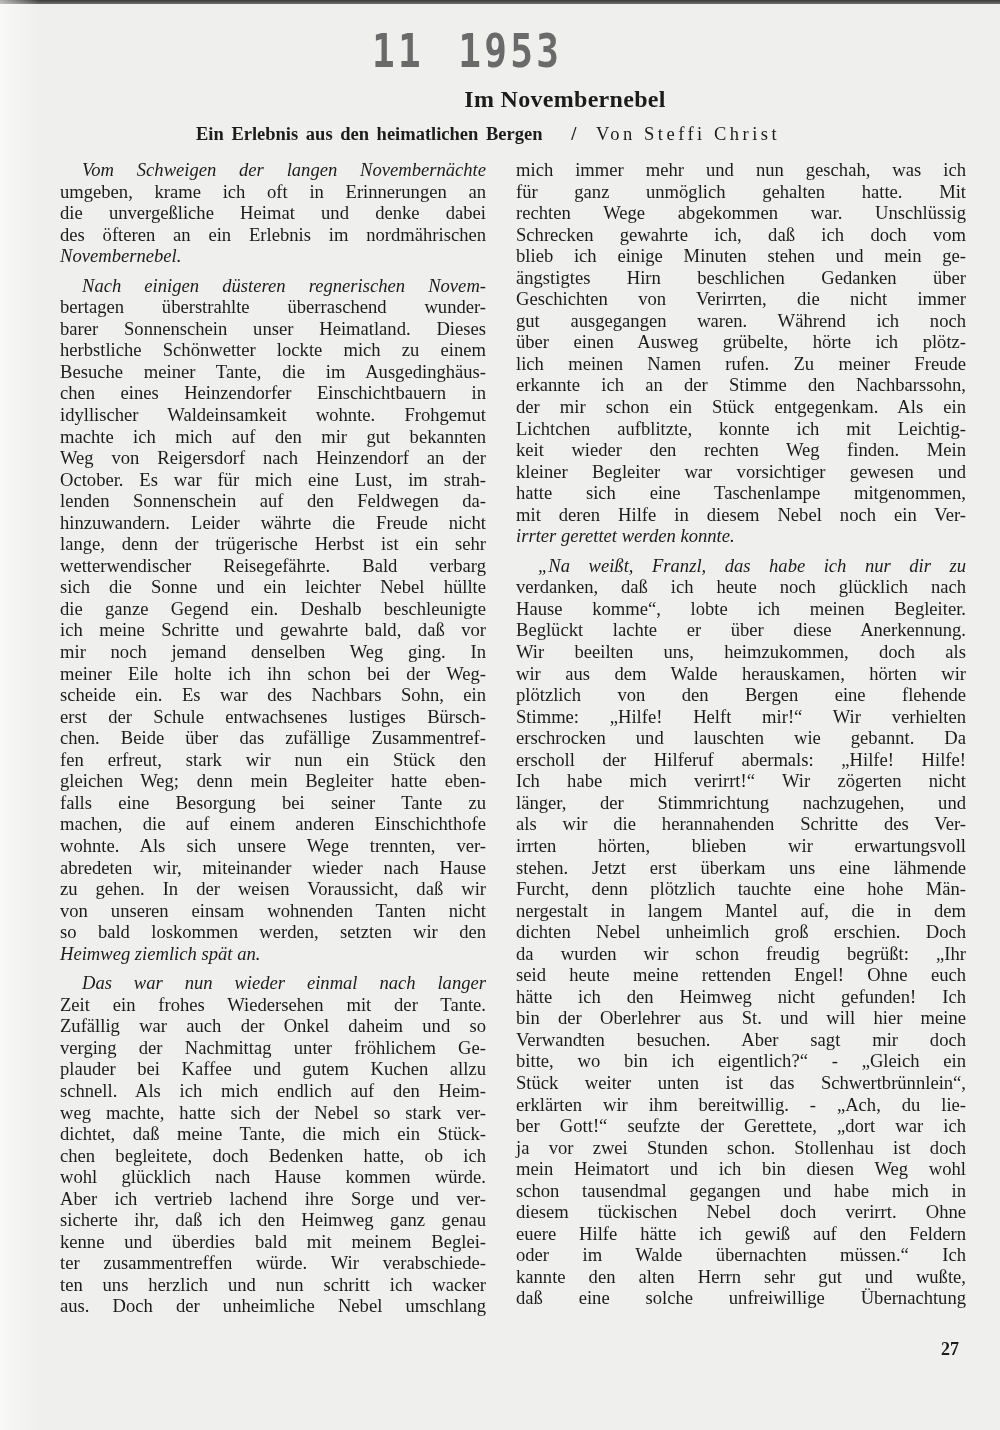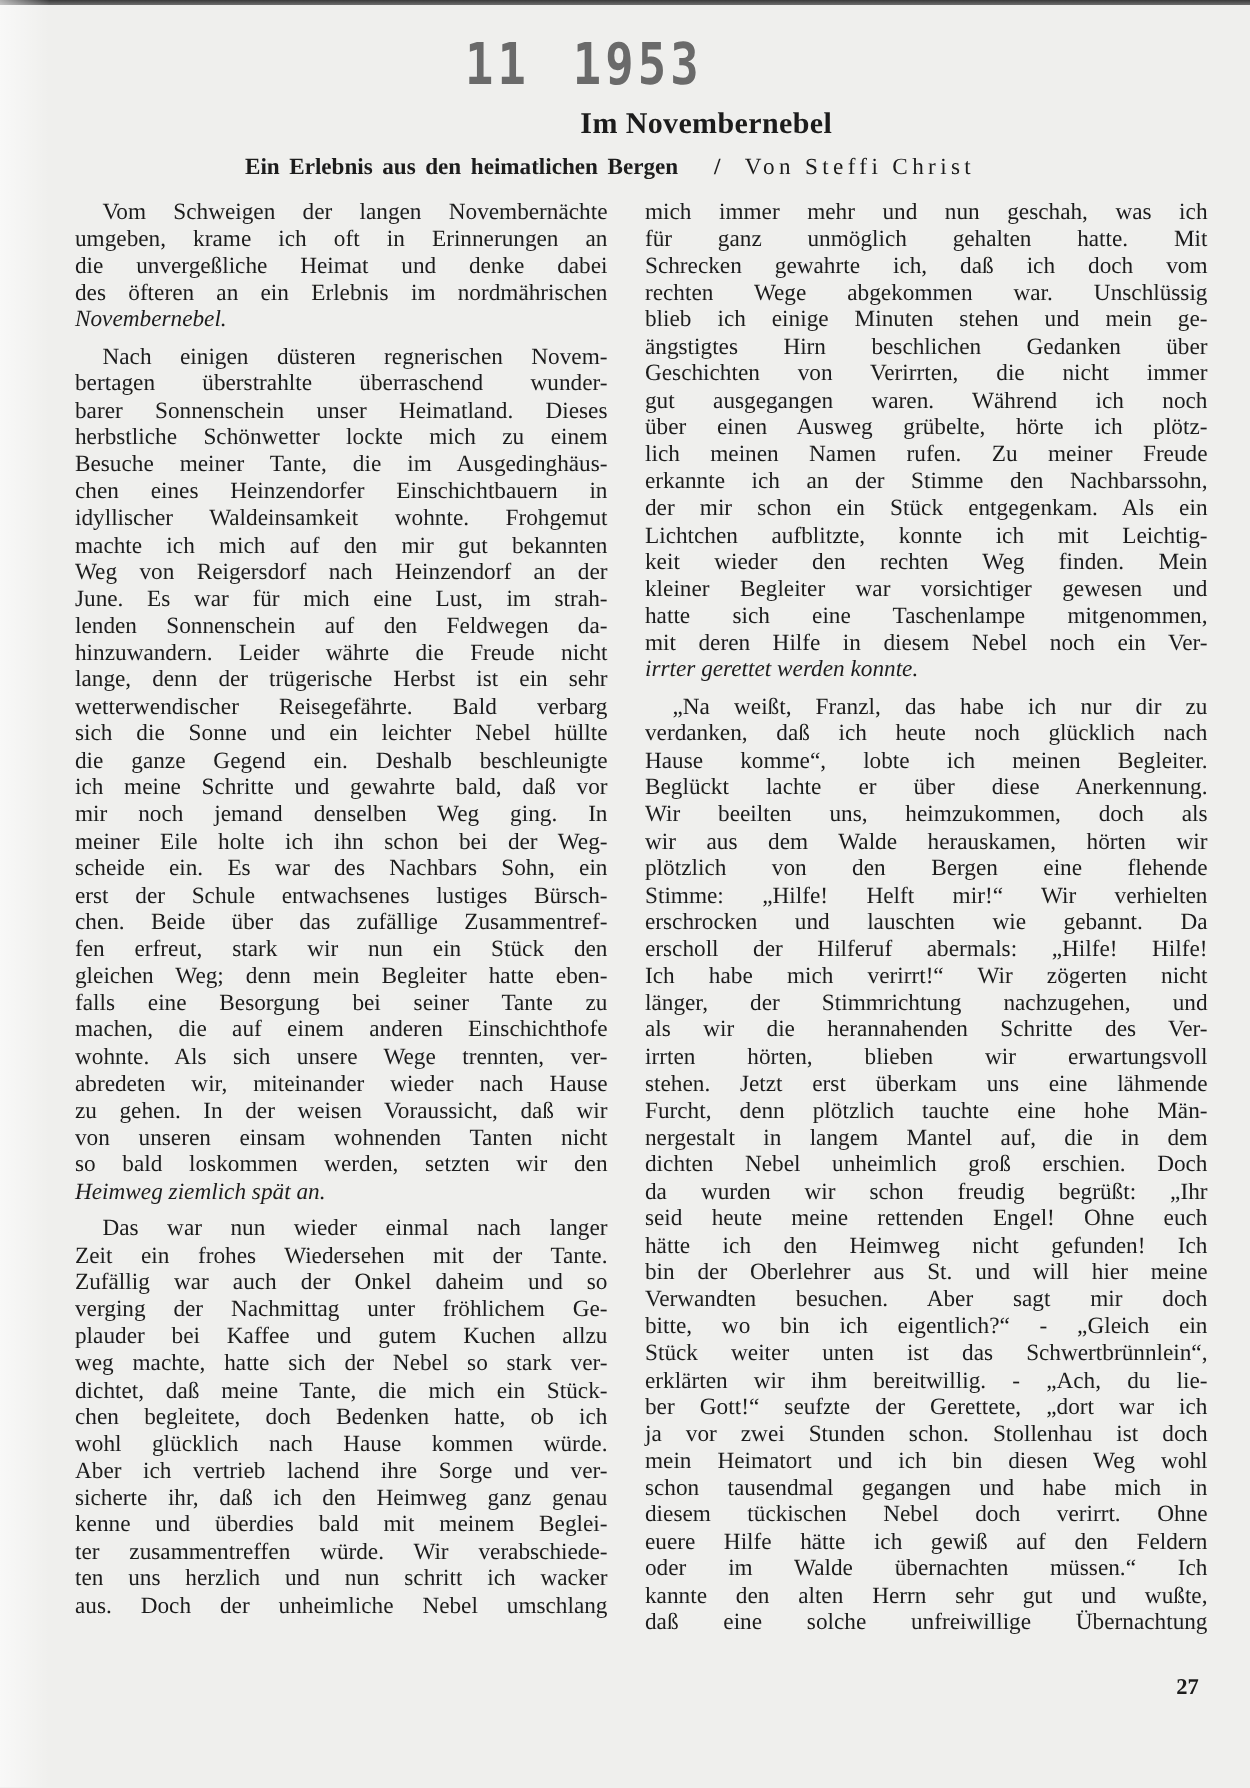"Vom Schweigen der langen Novembernächte" .line.indent { font-style: none -> italic }
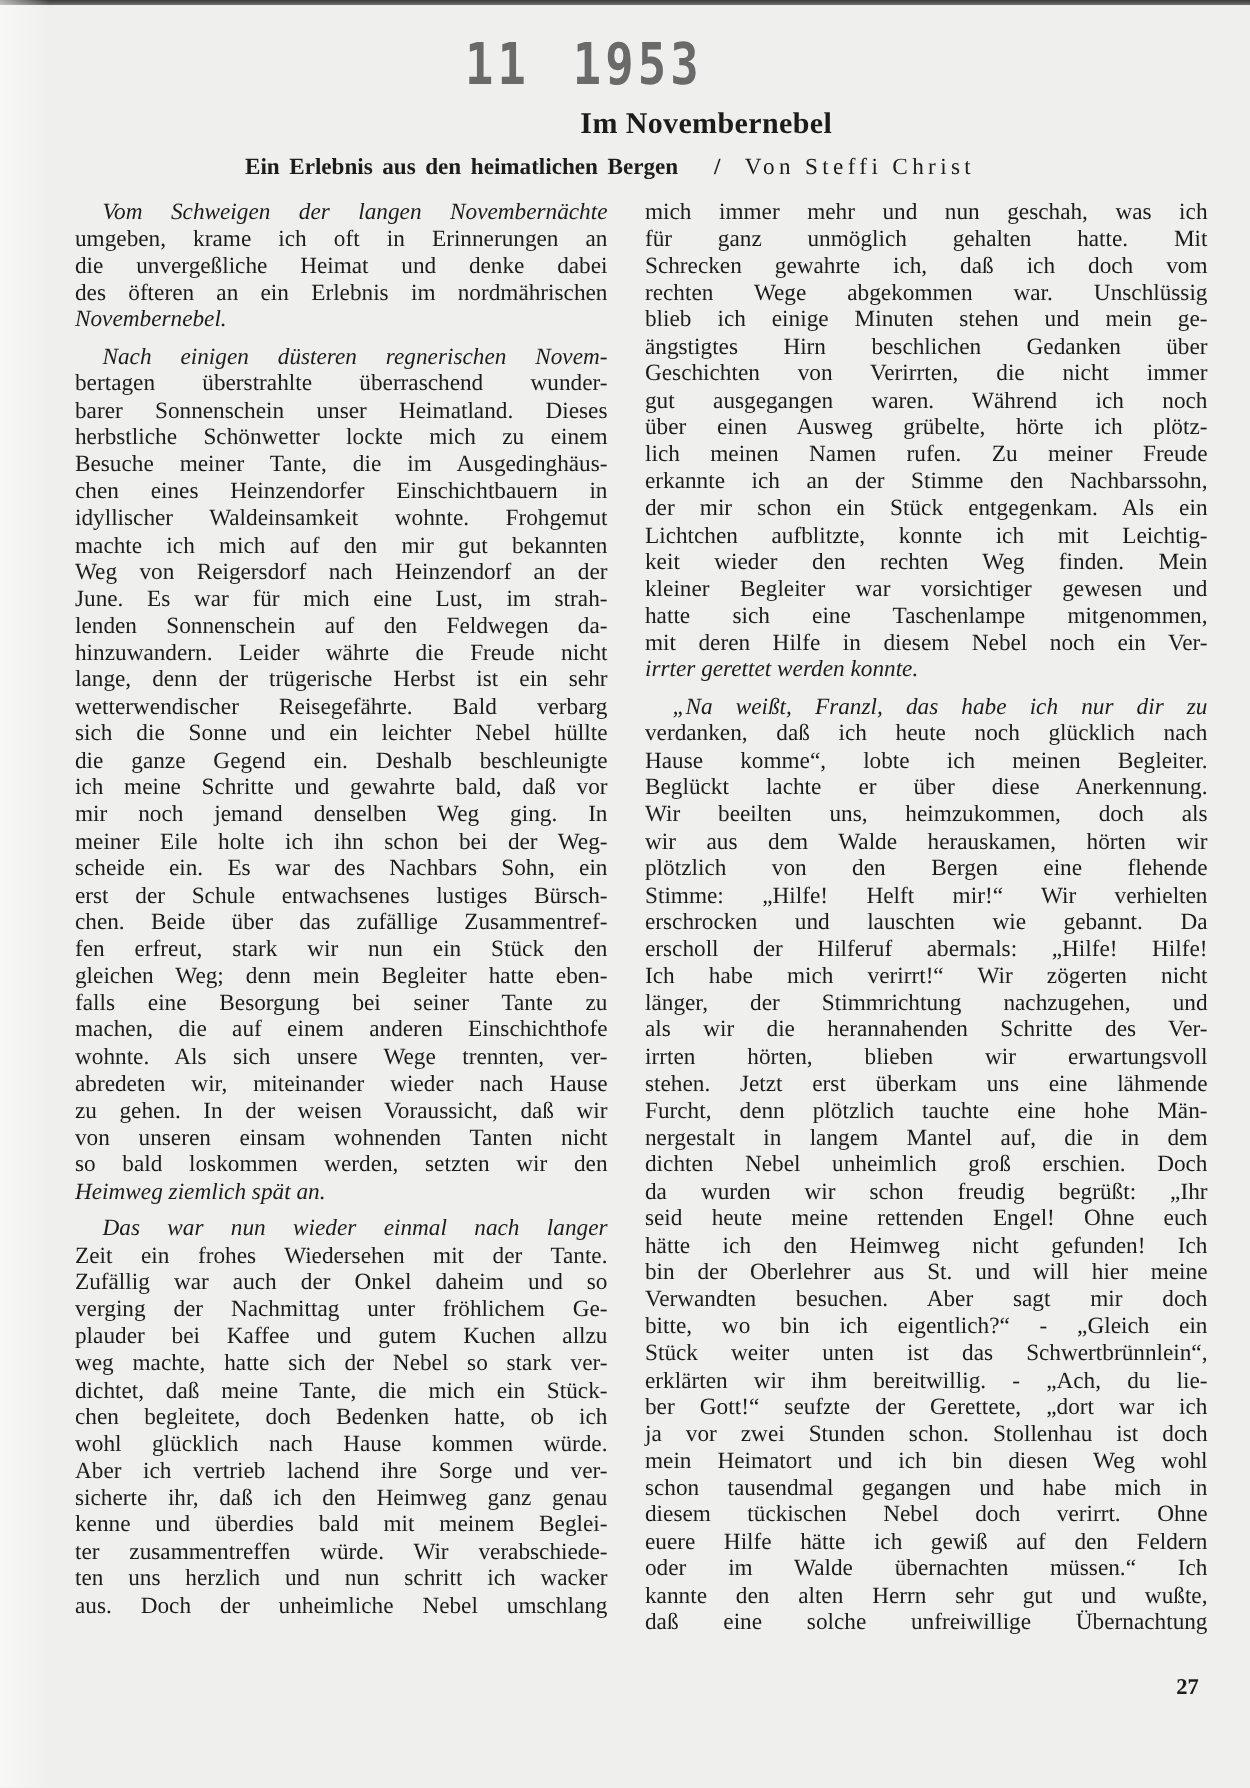"Schrecken gewahrte ich, daß ich" div.line { order: before "rechten Wege abgekommen war. Unschlüssig" -> after "rechten Wege abgekommen war. Unschlüssig" }
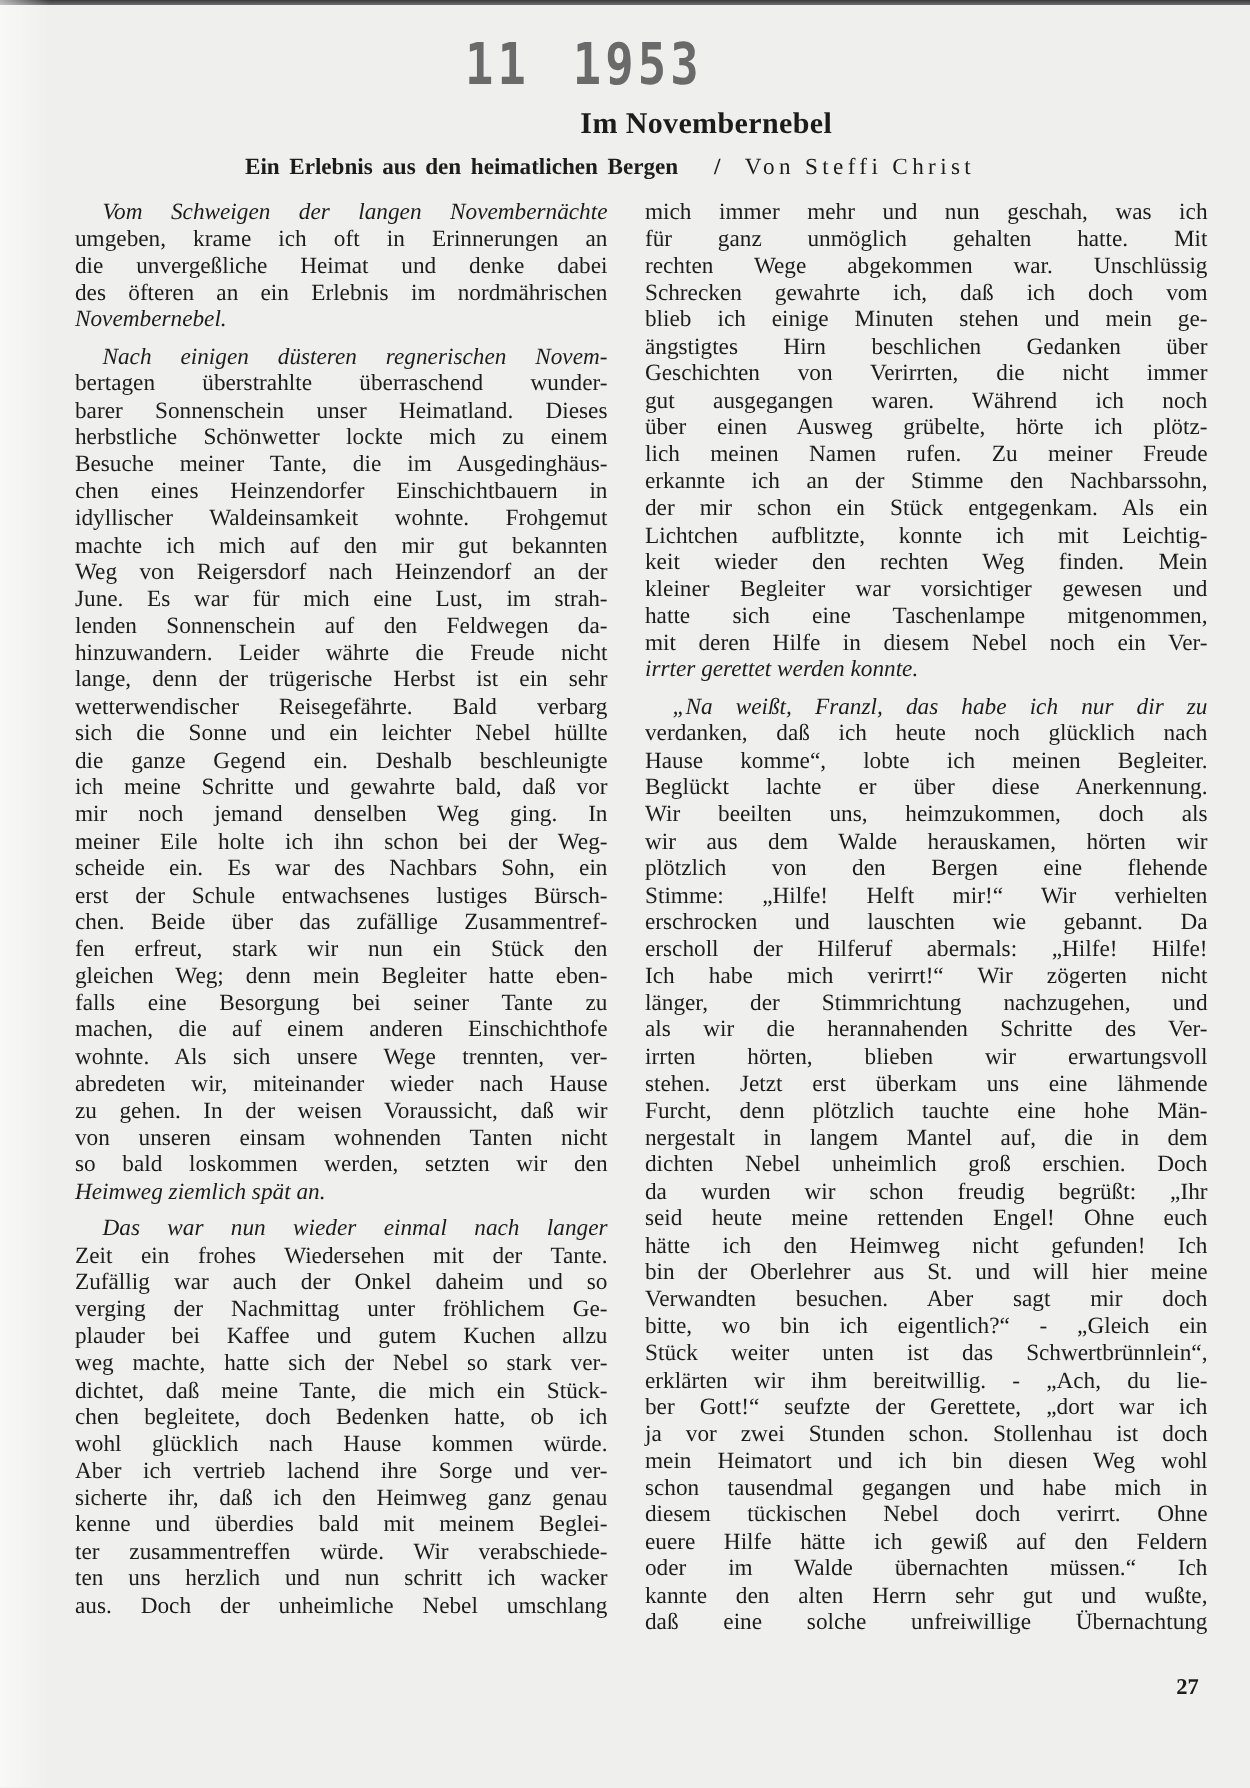"June. Es war für mich" div.line { text: June -> October }
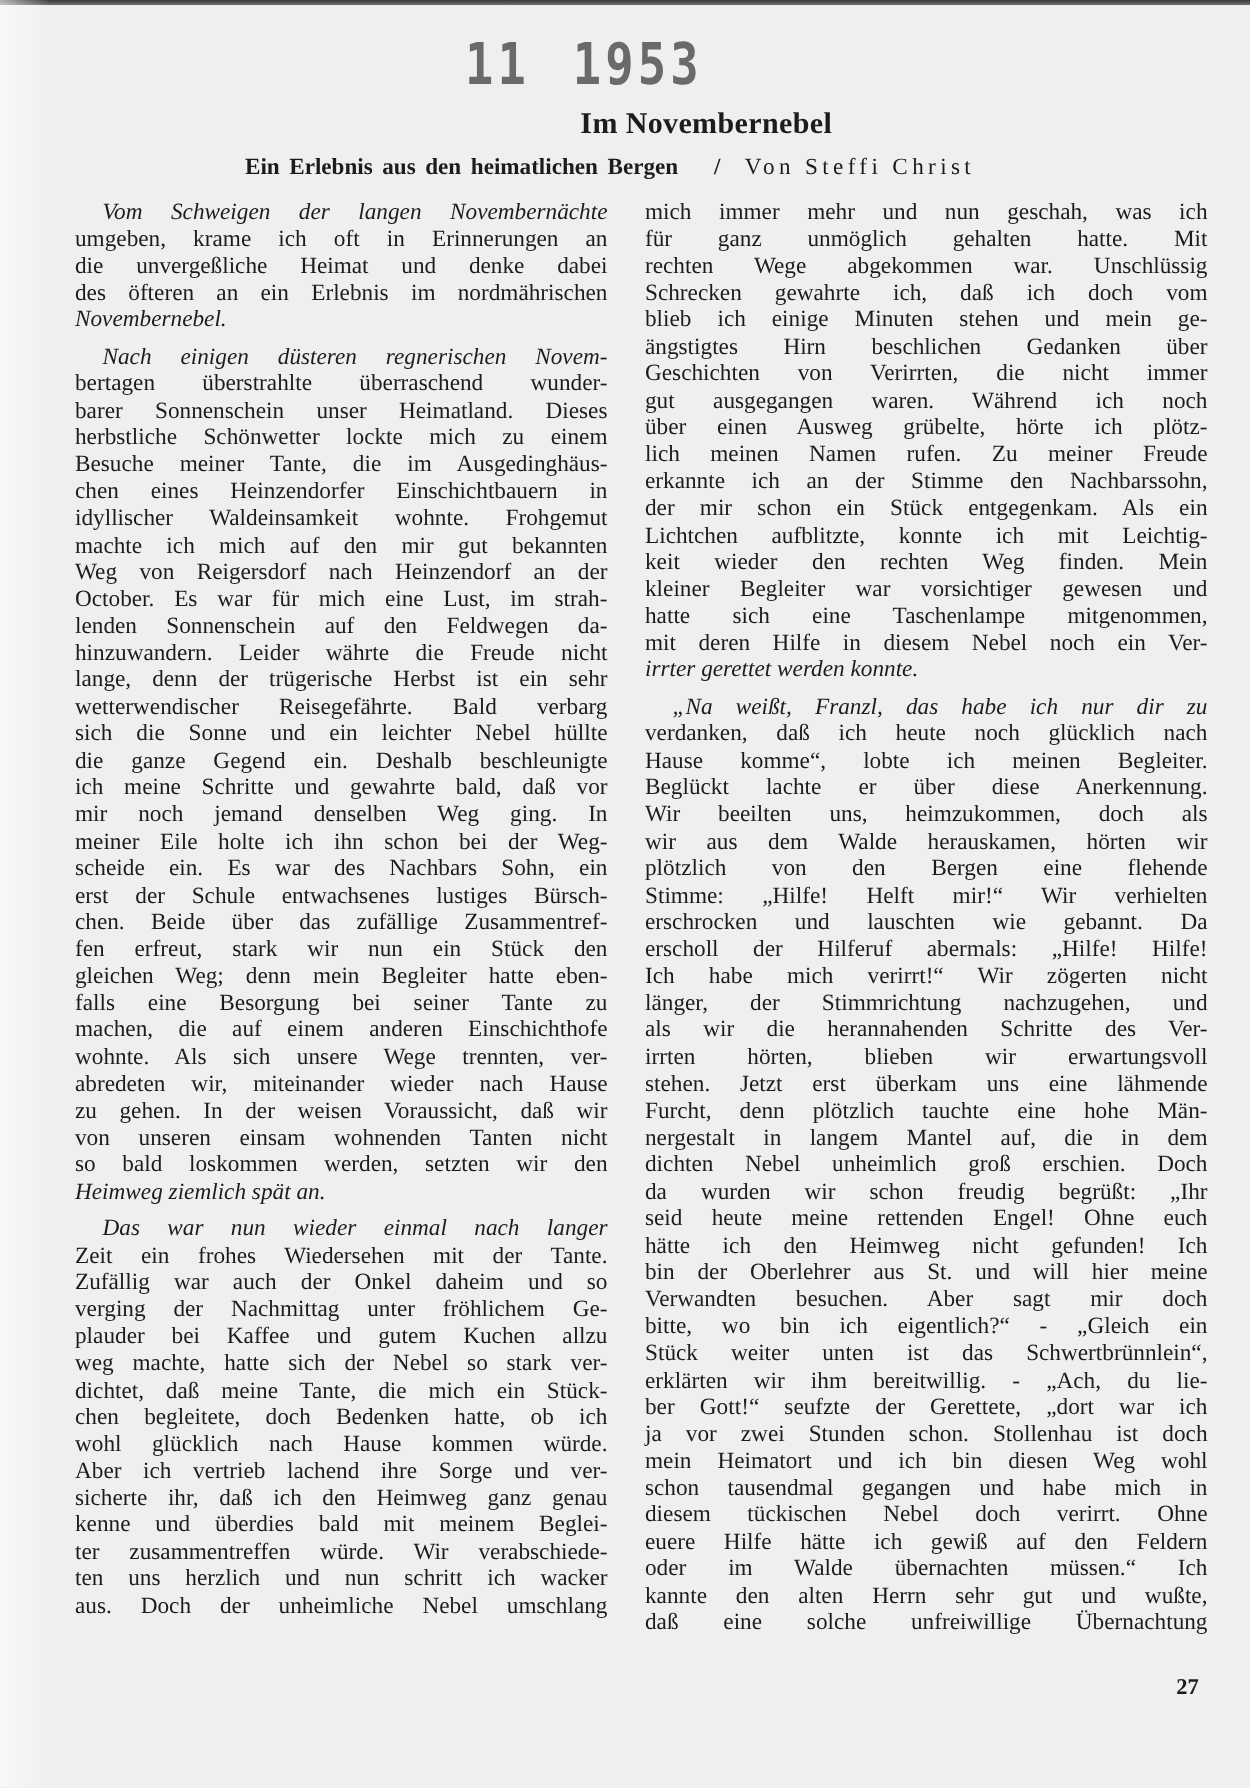"schnell. Als ich mich endlich" div.line { html: none -> <div>schnell. Als ich mich endlich auf den Heim-</div> }
